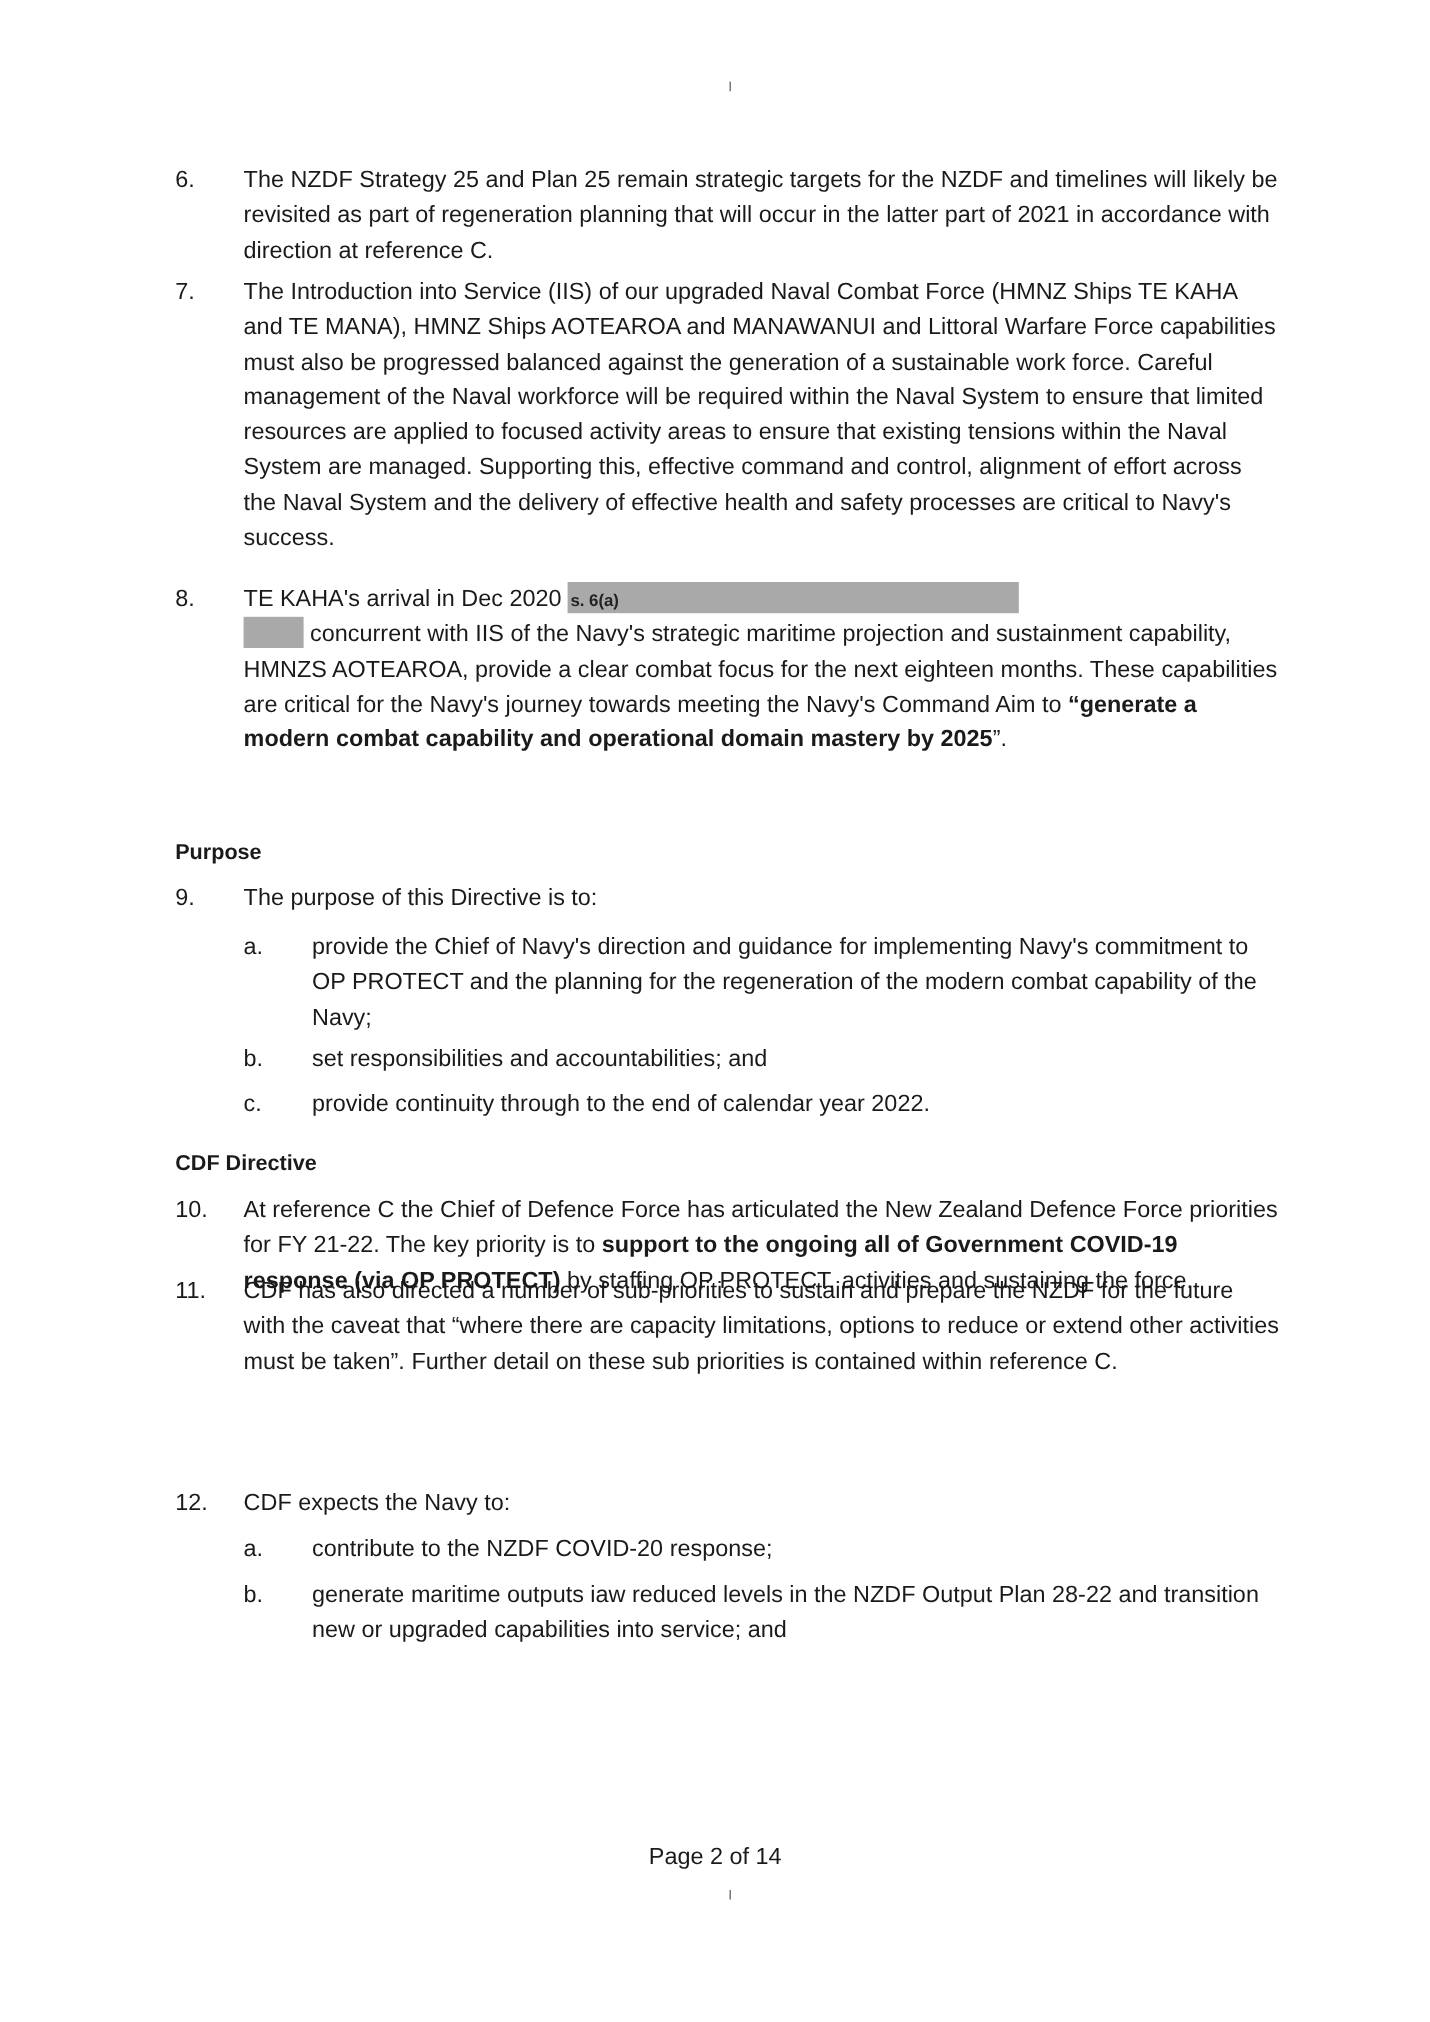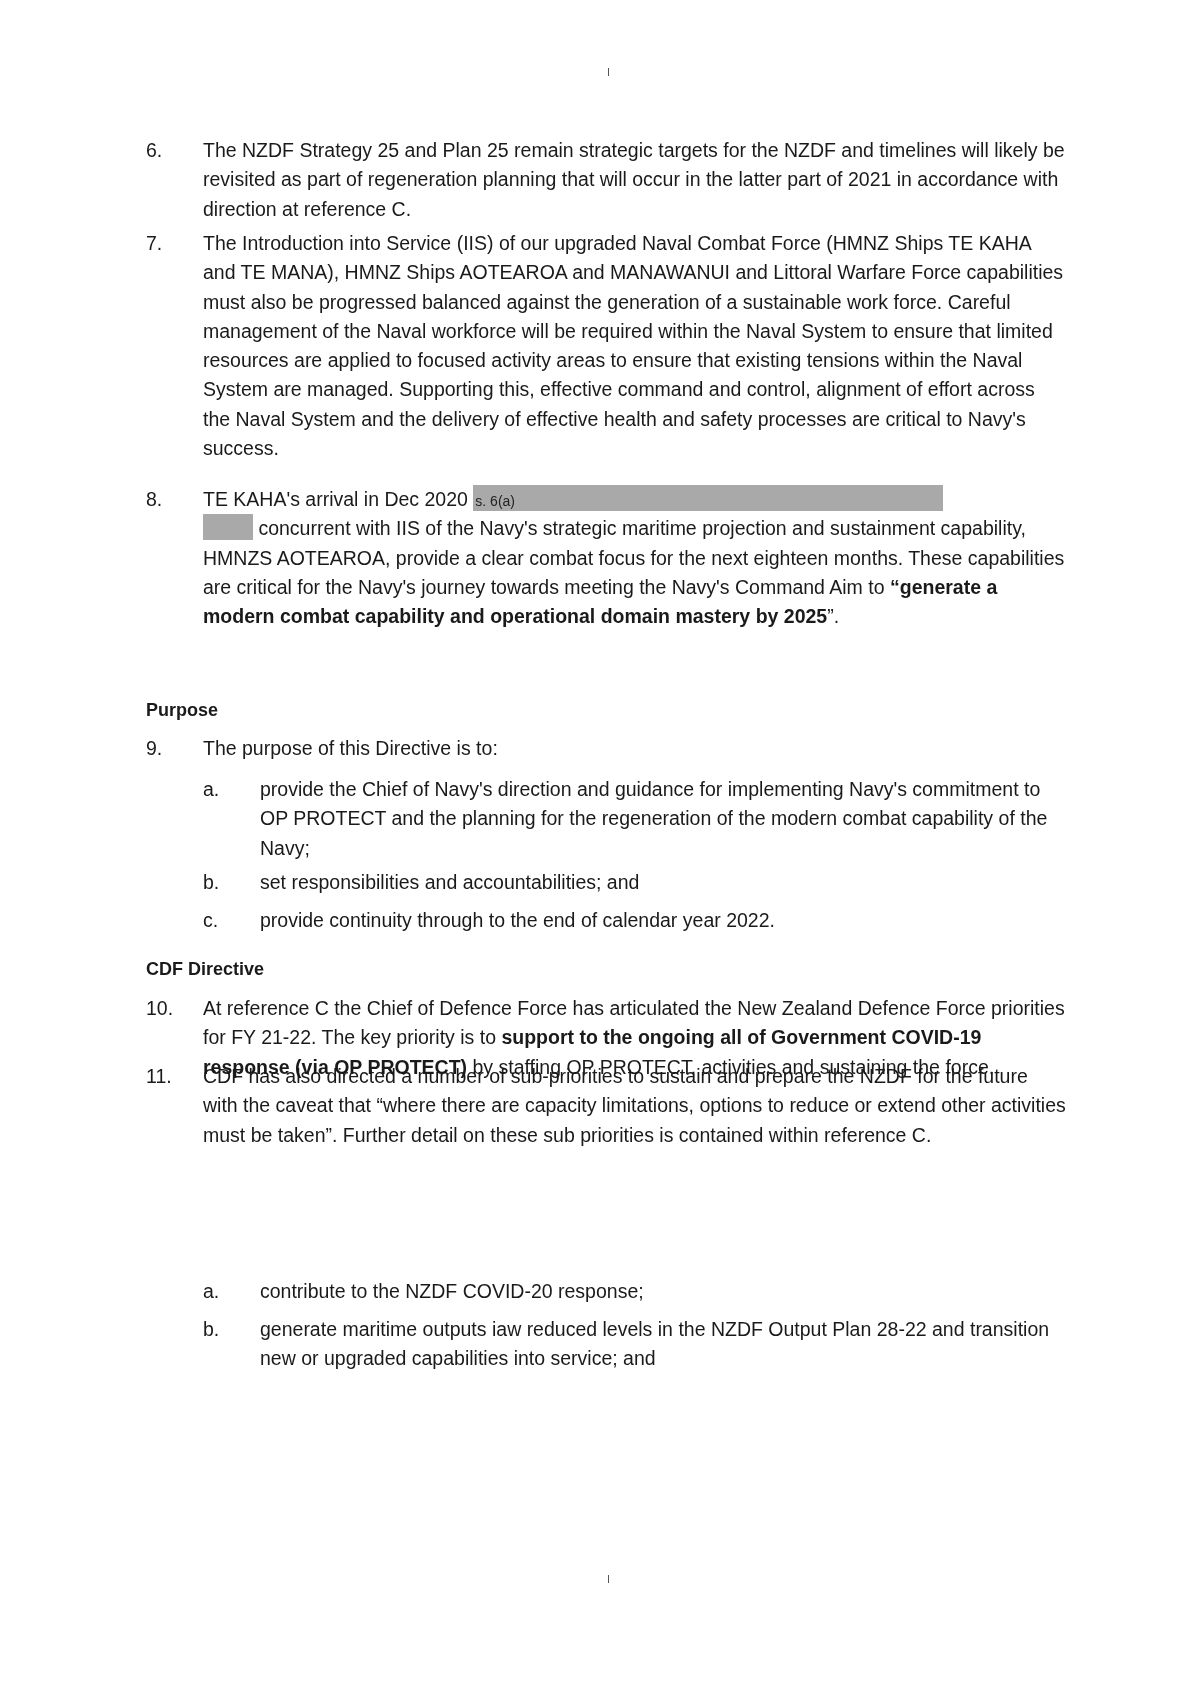"s. 6(a)" span.redact { font-weight: none -> bold; width: 470px -> 376px }
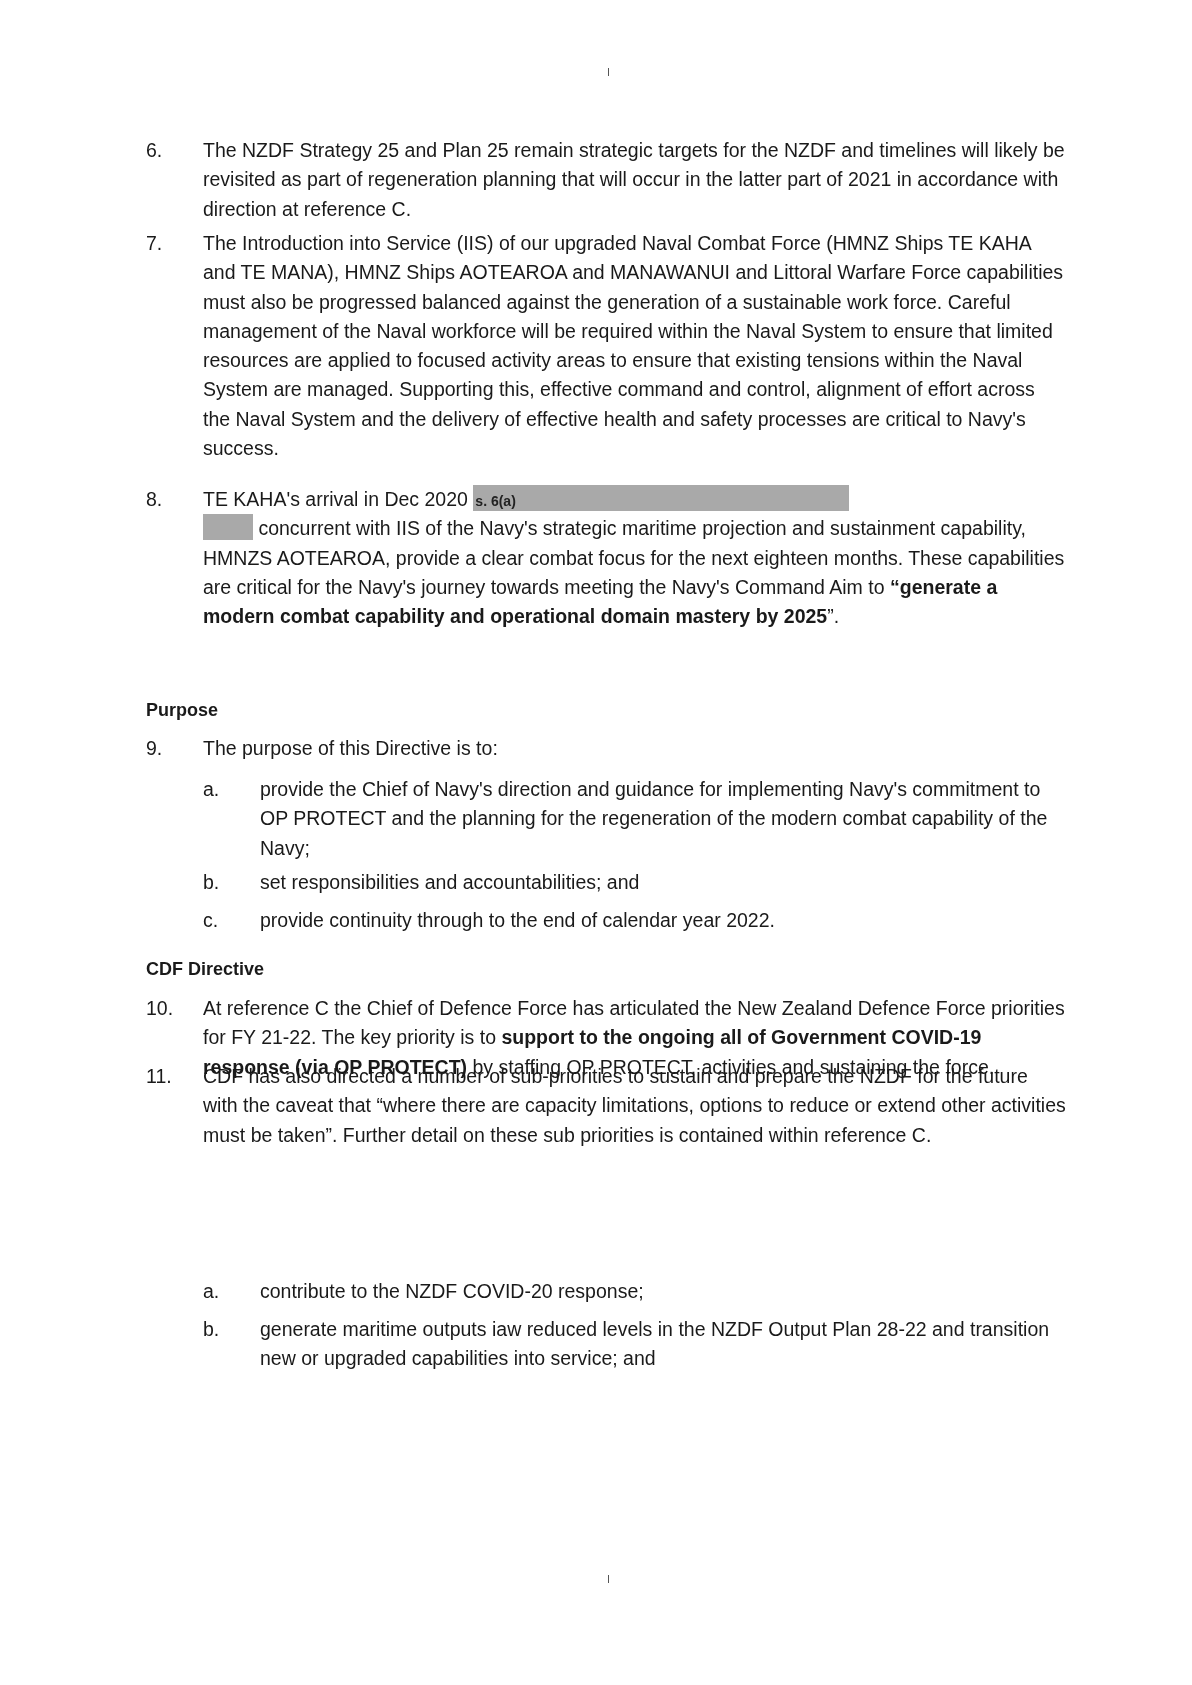"12." div.para { html: none -> <div> <span>12.</span> <div>CDF expects the Navy to:</div> </div> }
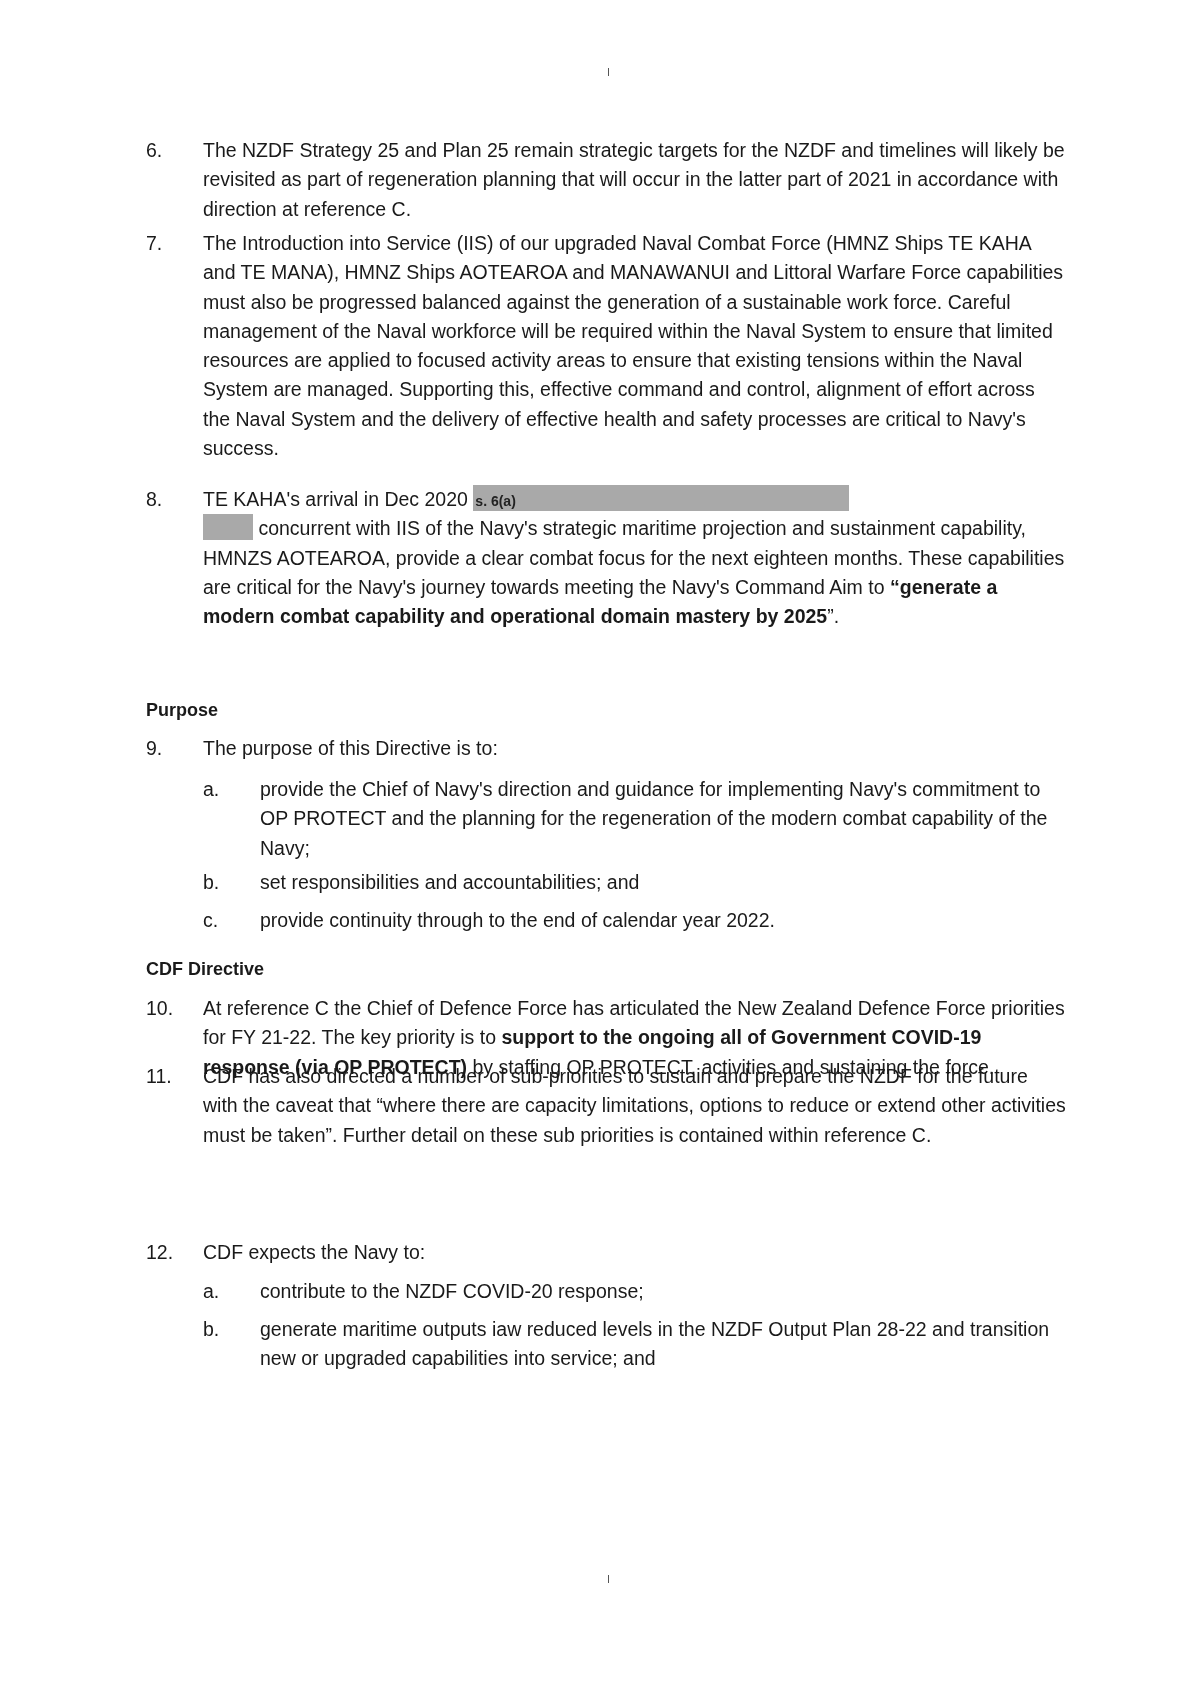"Page 2 of 14" div.footer { html: none -> <div>Page 2 of 14</div> }
